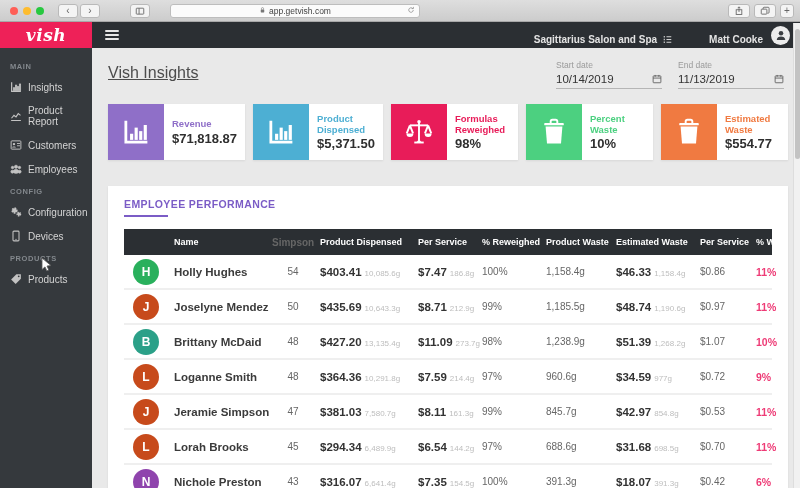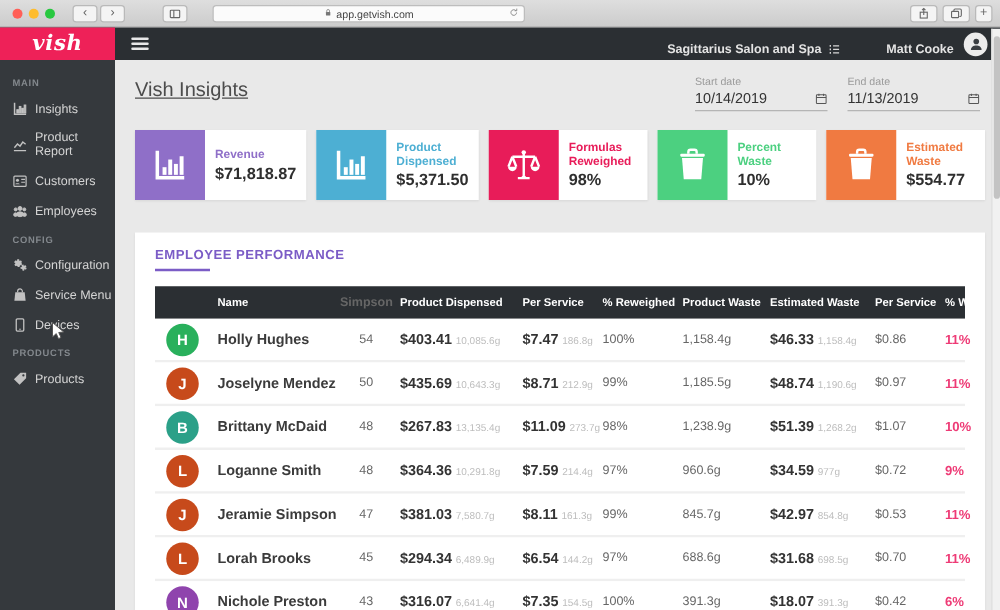"Service Menu" div.s-item { html: <div> <span> <svg> <path></path> <path></path> </svg> </span> <span>Service Menu</span> </div> -> none }
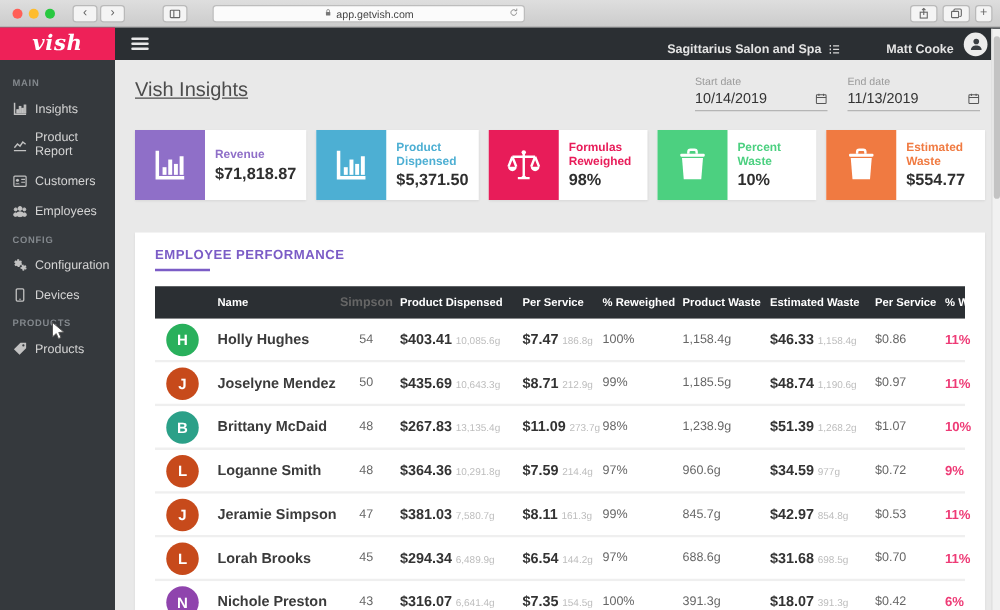"$267.83" span { text: $267.83 -> $427.20 }
